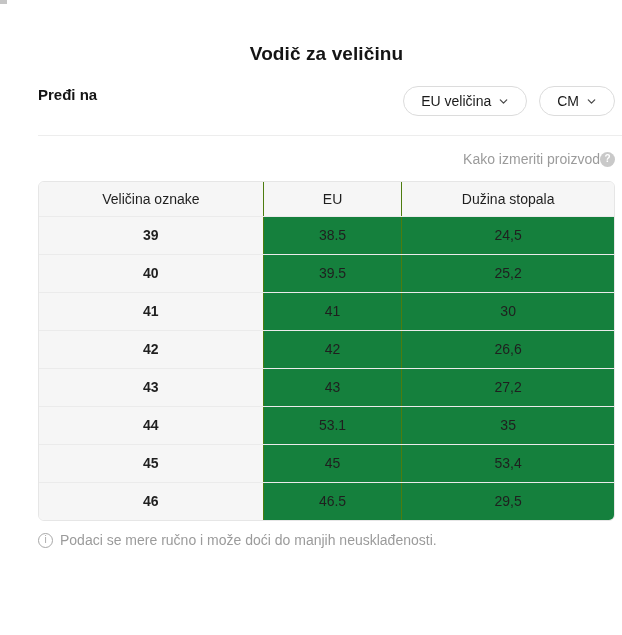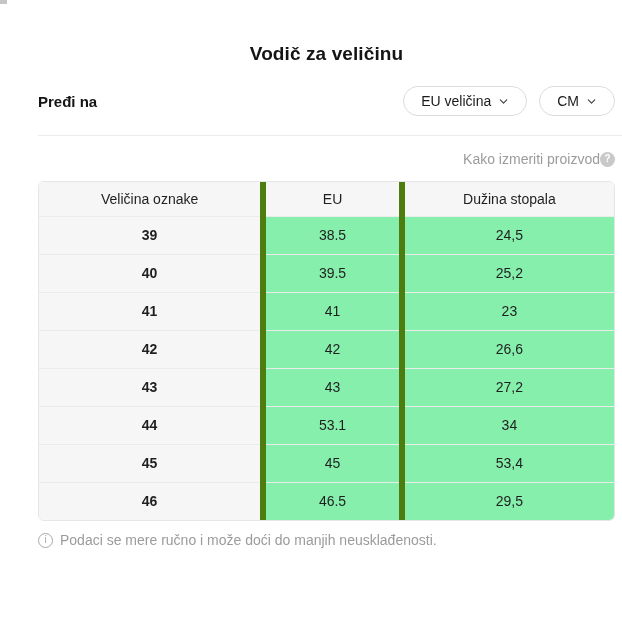"Pređi na" .jump-row { align-items: center -> none }
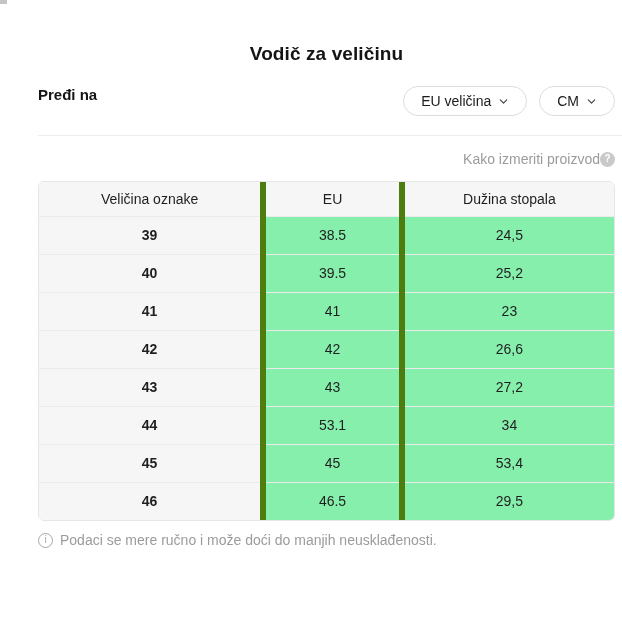"Veličina oznake" th, td { border-right: 6px solid #4d7c0f -> 1px solid #4d7c0f }
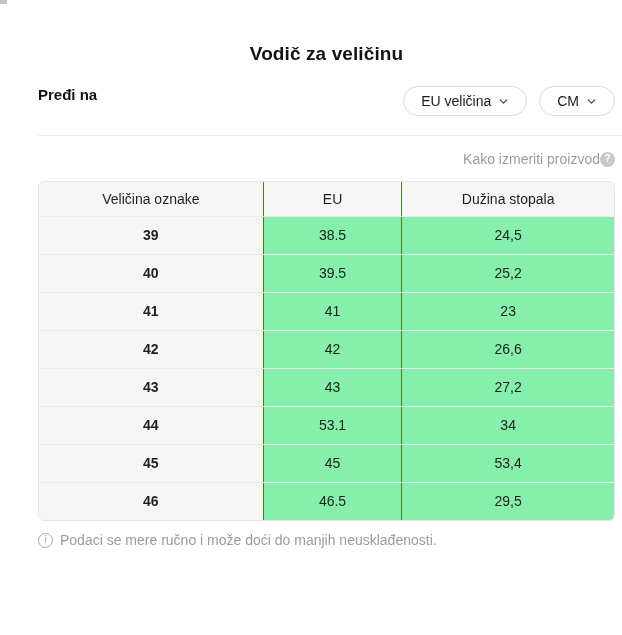"38.5" tbody td { background: #86efac -> #15803d }
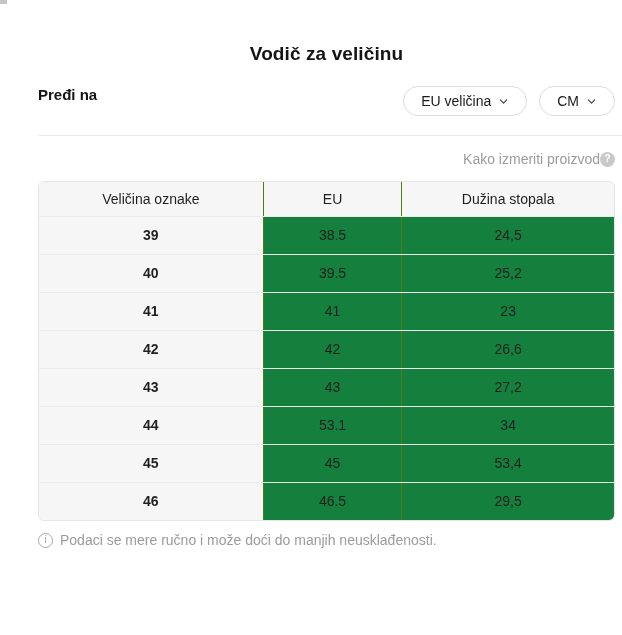"23" td { text: 23 -> 30 }
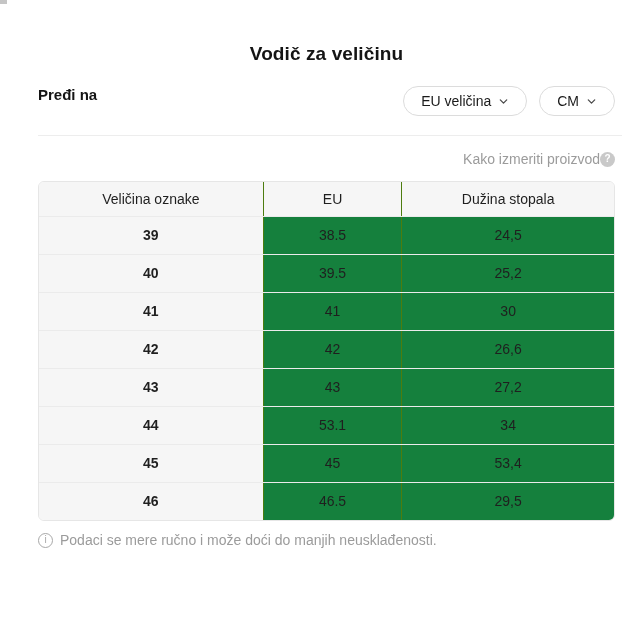"34" td { text: 34 -> 35 }
